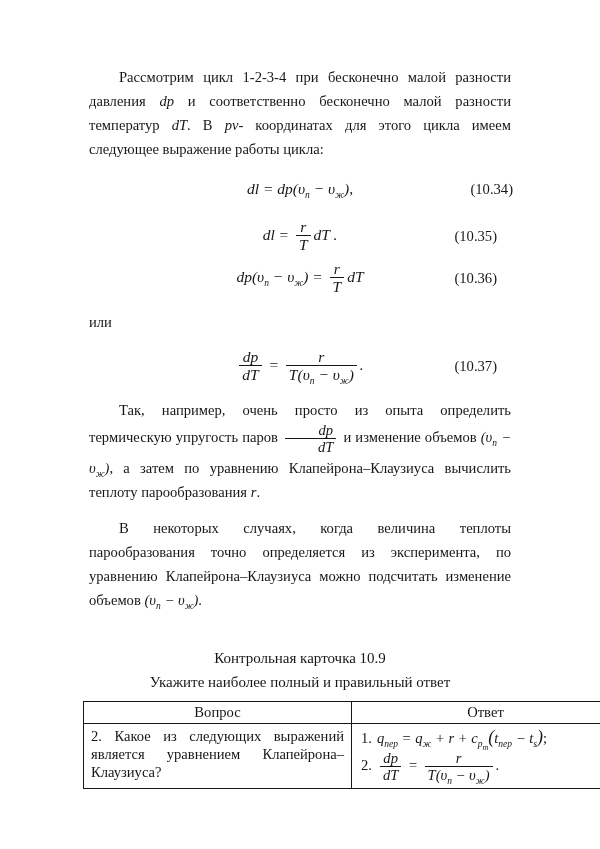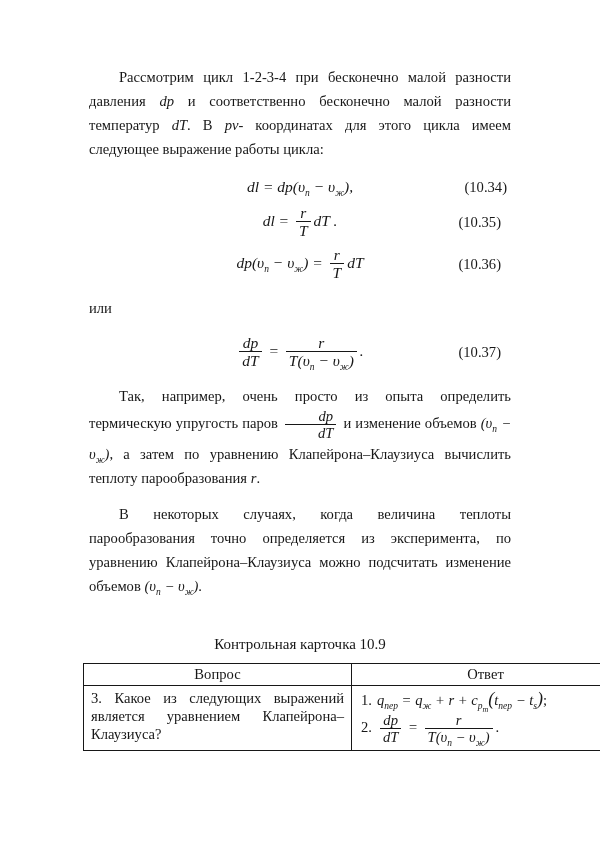"dl = dp(υп − υж)," .eq-line { margin: 0 0 -> 14px 0 }
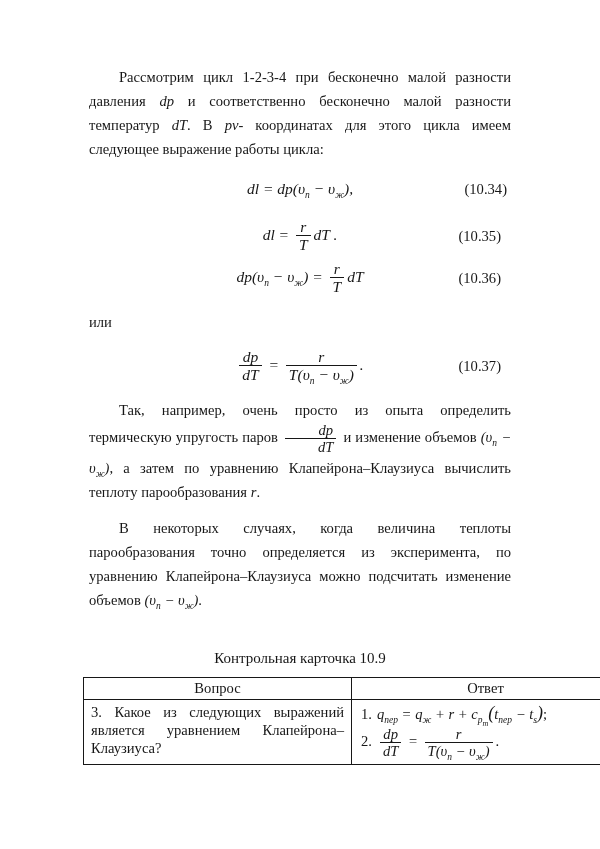"(10.34)" .eqnum { right: 16px -> 10px }
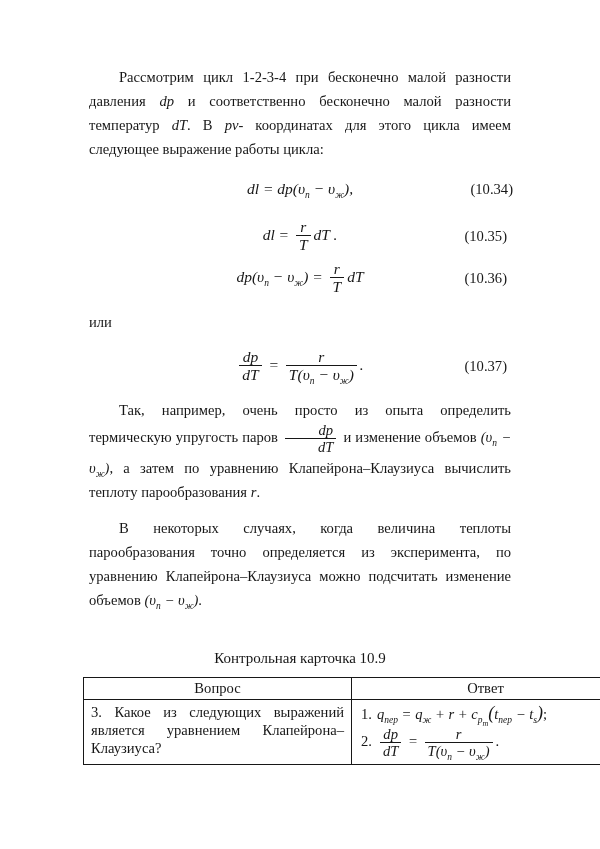"dl =" .eq-fr { margin: 2px 6px -> 2px 16px }
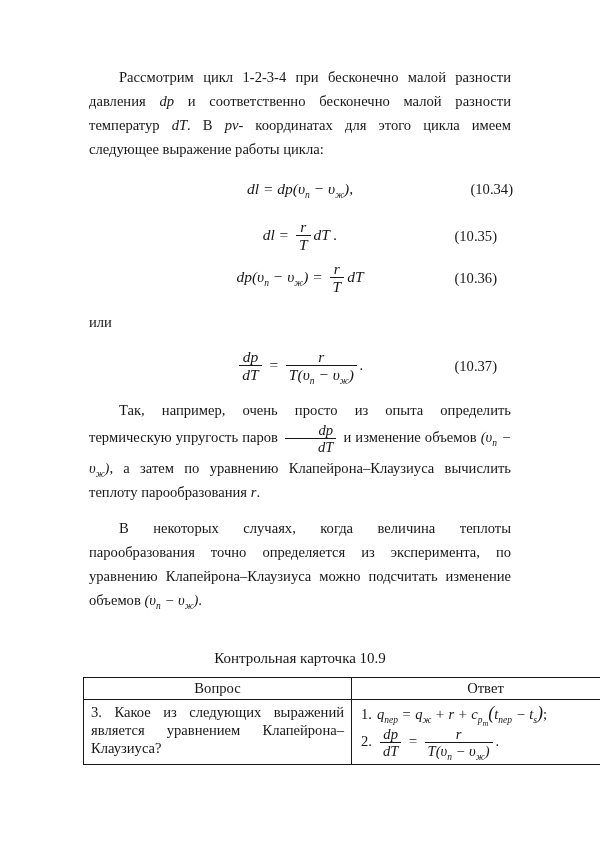"Укажите наиболее полный и правильный" p.card-subtitle { html: none -> <p>Укажите наиболее полный и правильный ответ</p> }
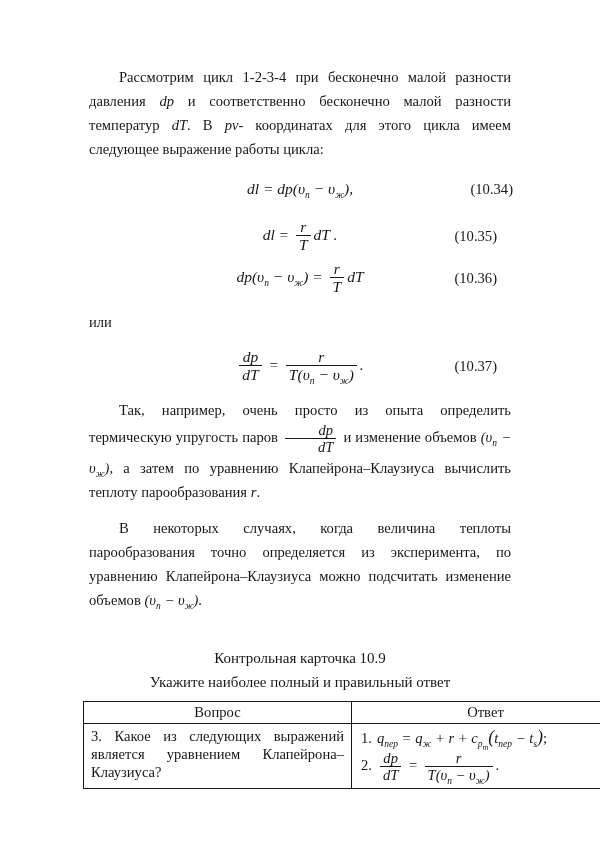"3. Какое из следующих выражений" td.qcell { text: 3 -> 2 }
